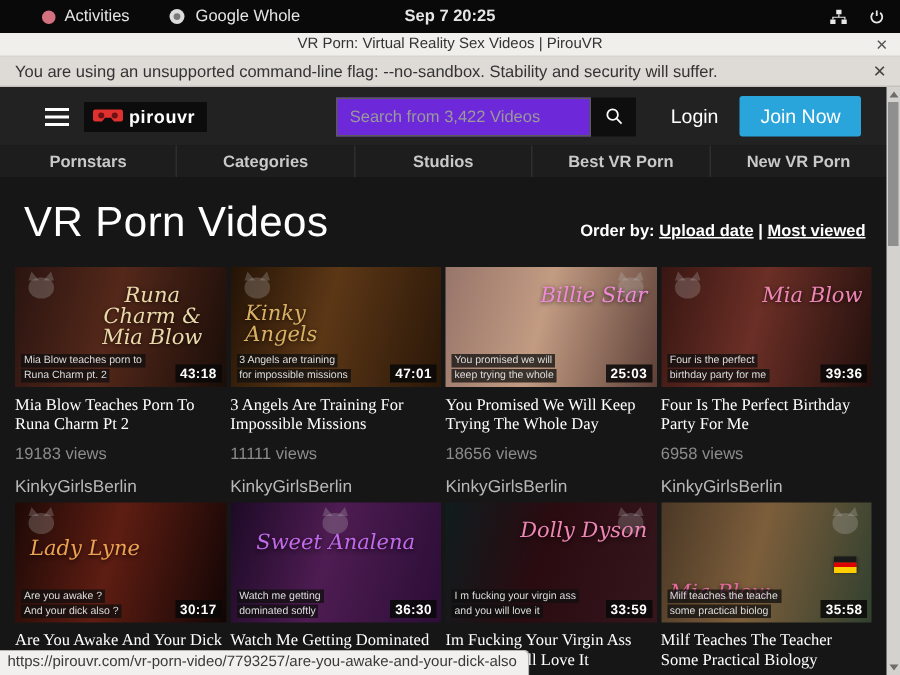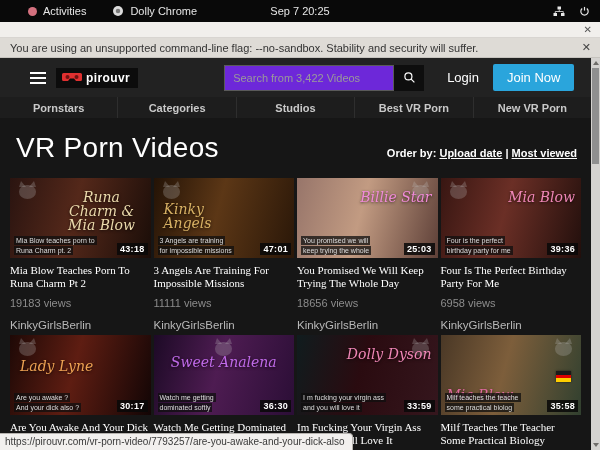"Dolly Chrome" span { text: Dolly Chrome -> Google Whole }
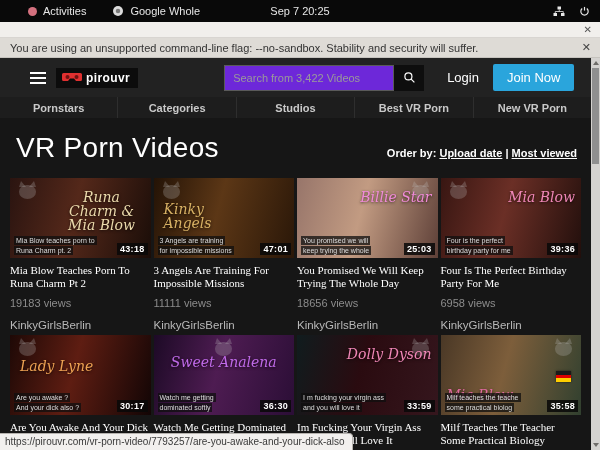"Sep 7 20:25" .gb-clock { font-weight: normal -> bold }
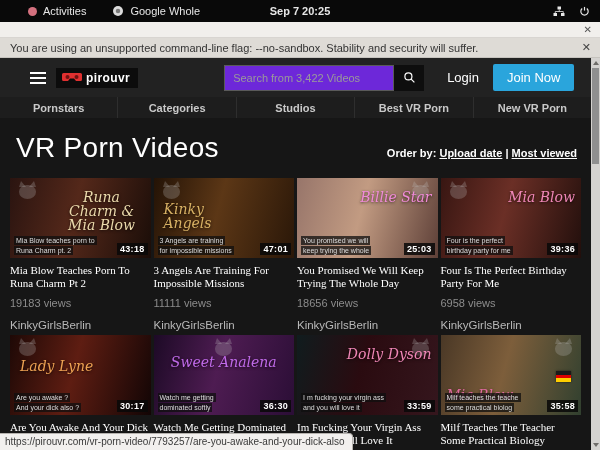"VR Porn: Virtual Reality Sex" span { html: none -> <span>VR Porn: Virtual Reality Sex Videos | PirouVR</span> }
